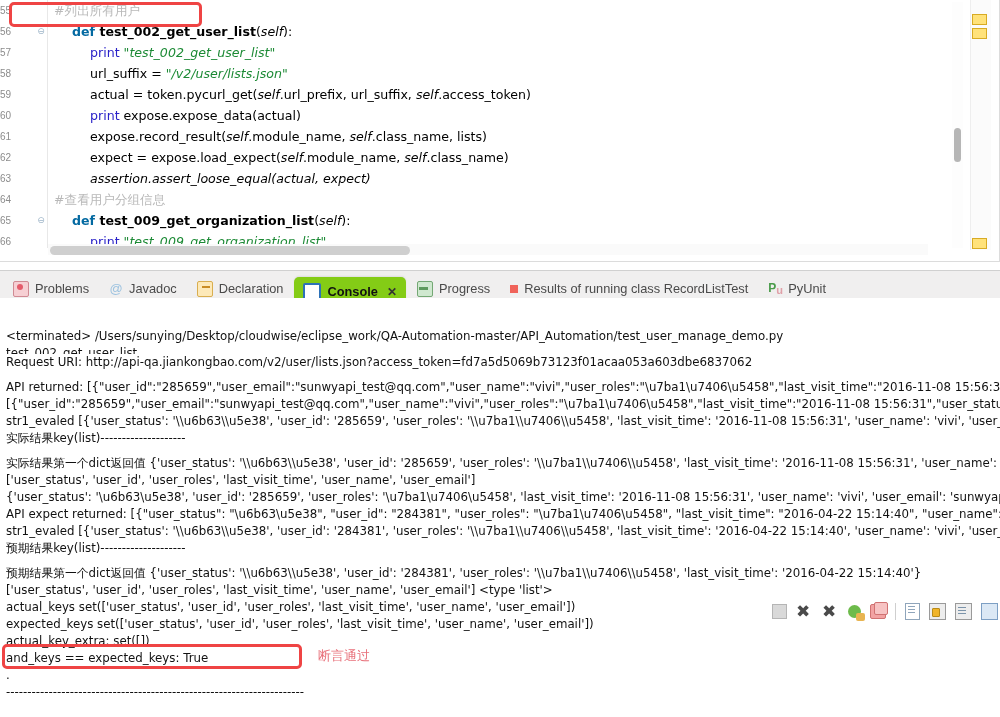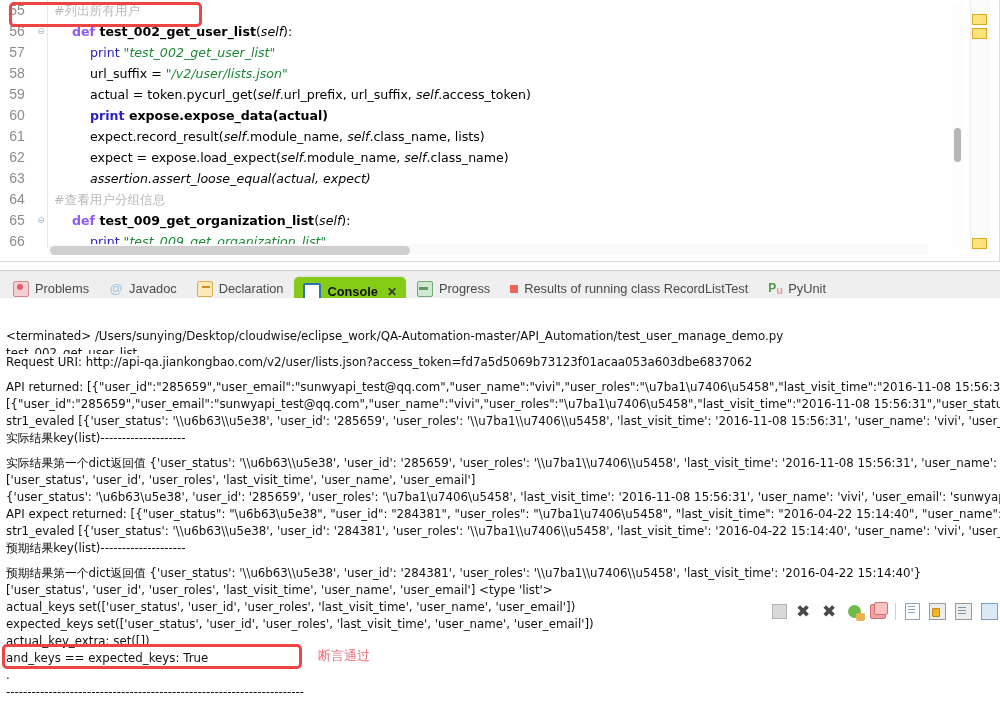"55" .gutter { font-size: 14px -> 10px; text-align: center -> left }
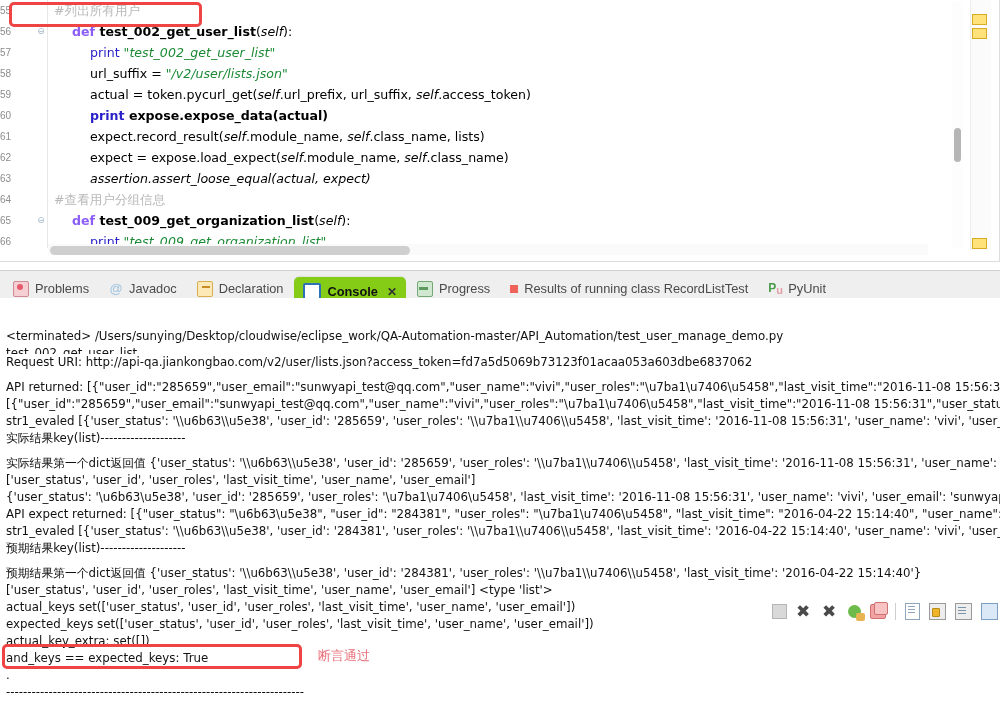"def" .kw { color: #8b5cf6 -> #0369a1 }
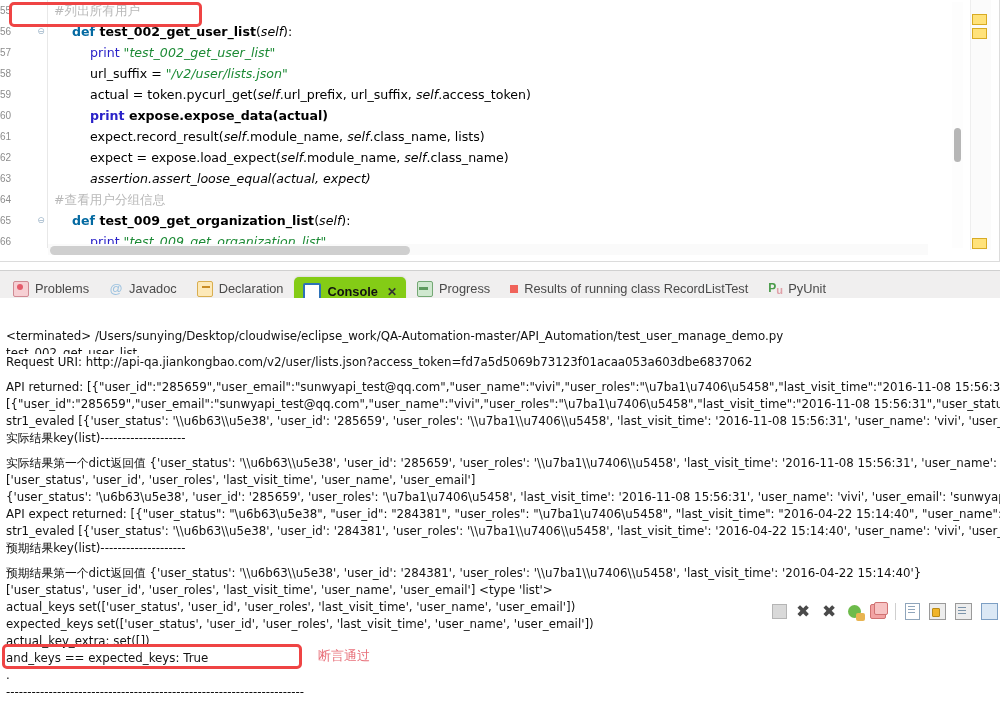"print expose.expose_data(actual)" span.code-text { font-weight: bold -> none }
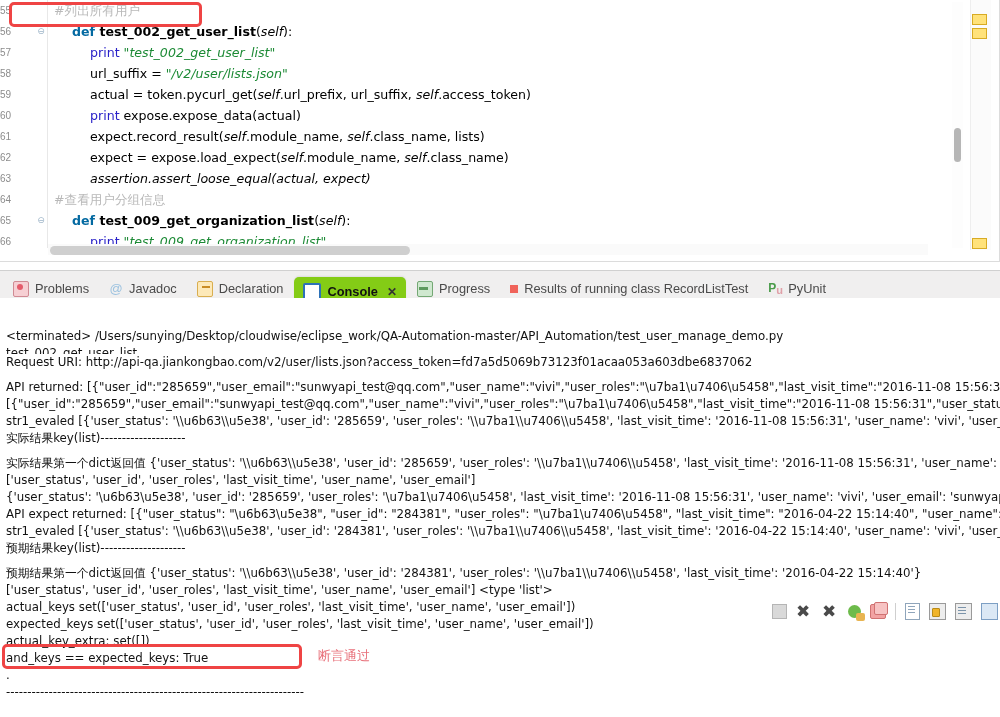"expect.record_result(" span { text: expect.record -> expose.record }
